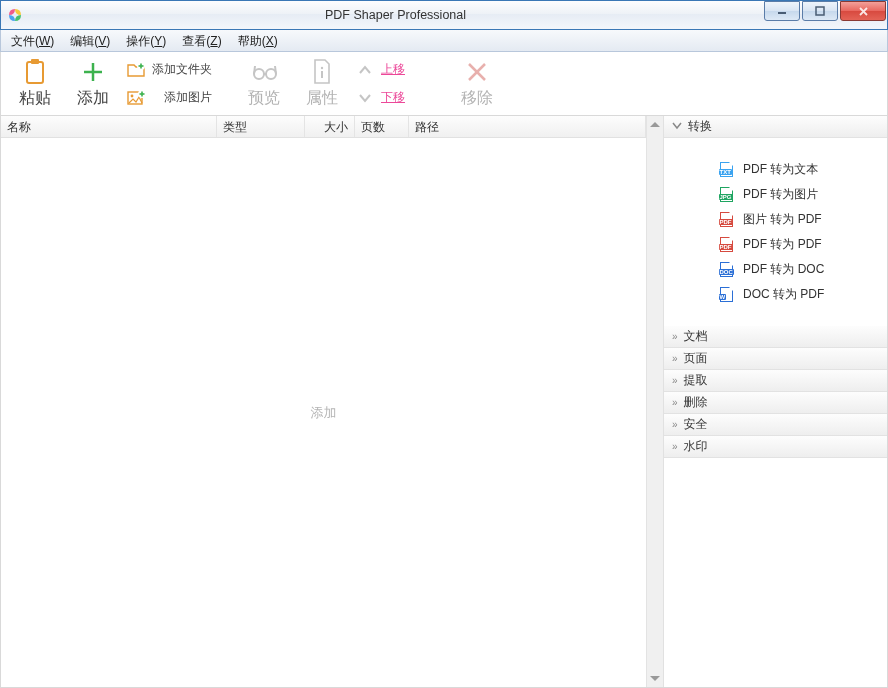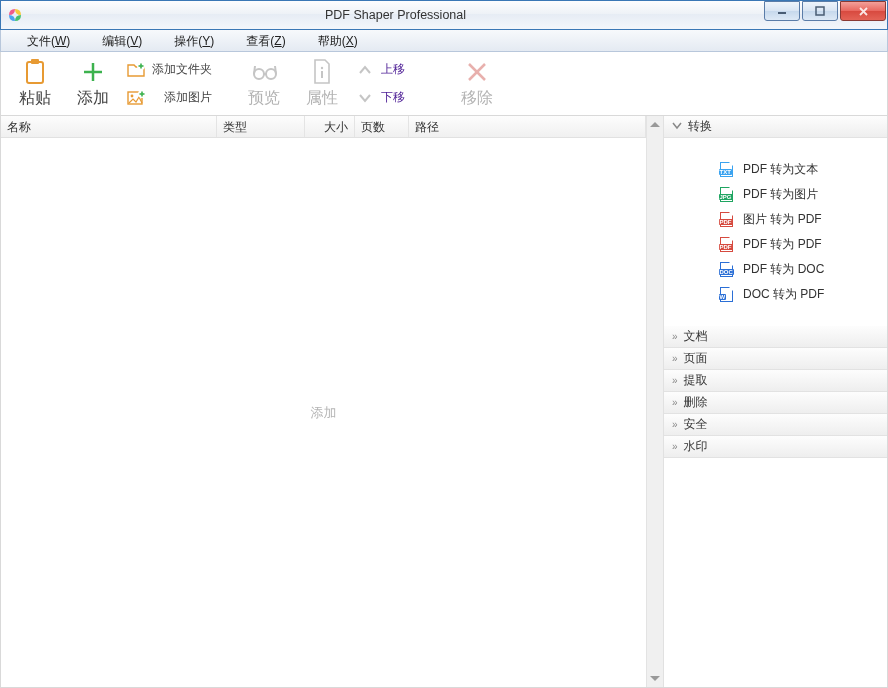"文件(W)" .menu-item { margin-left: 16px -> none }
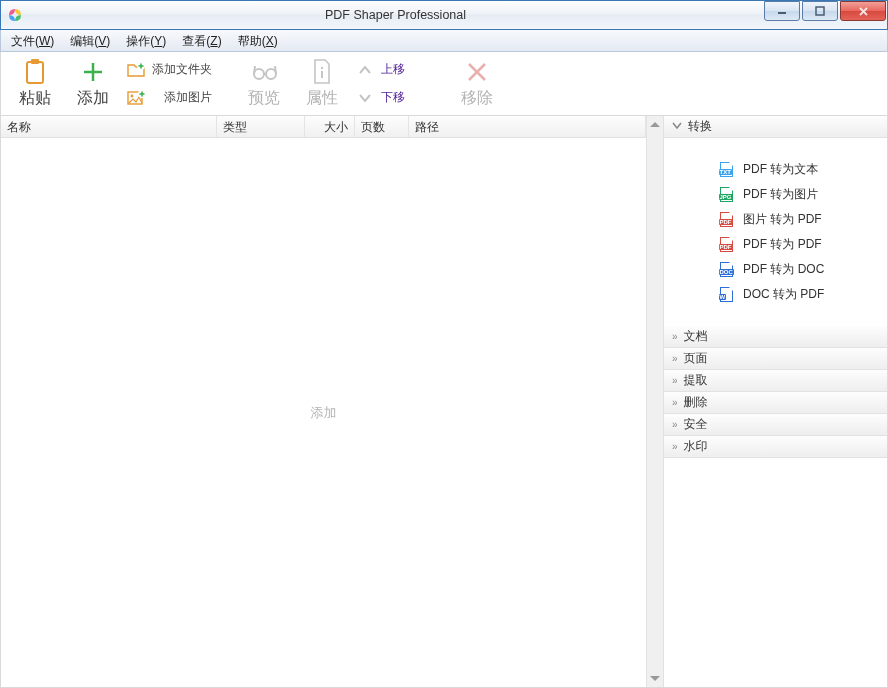"上移" .tb-sub.disabled .row { color: #4c1d95 -> #ec4899; text-decoration: none -> underline }
